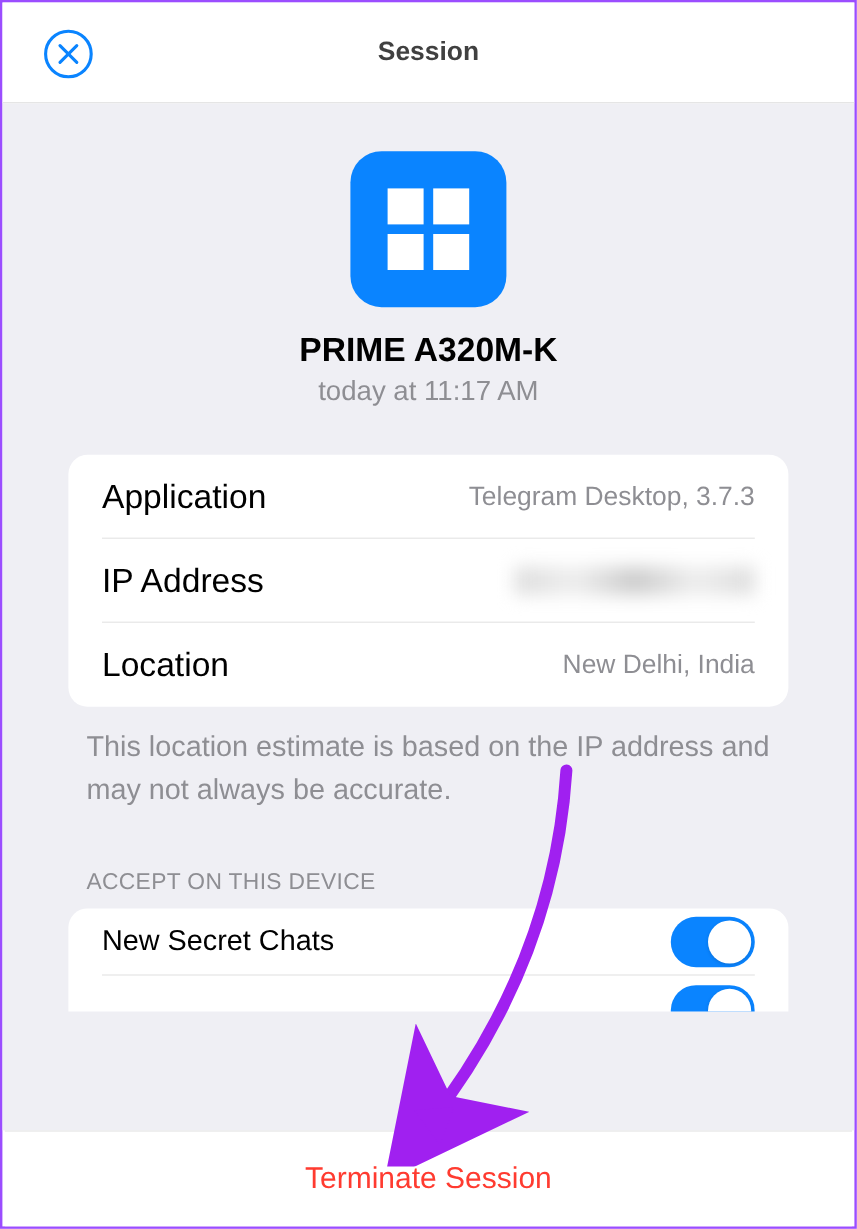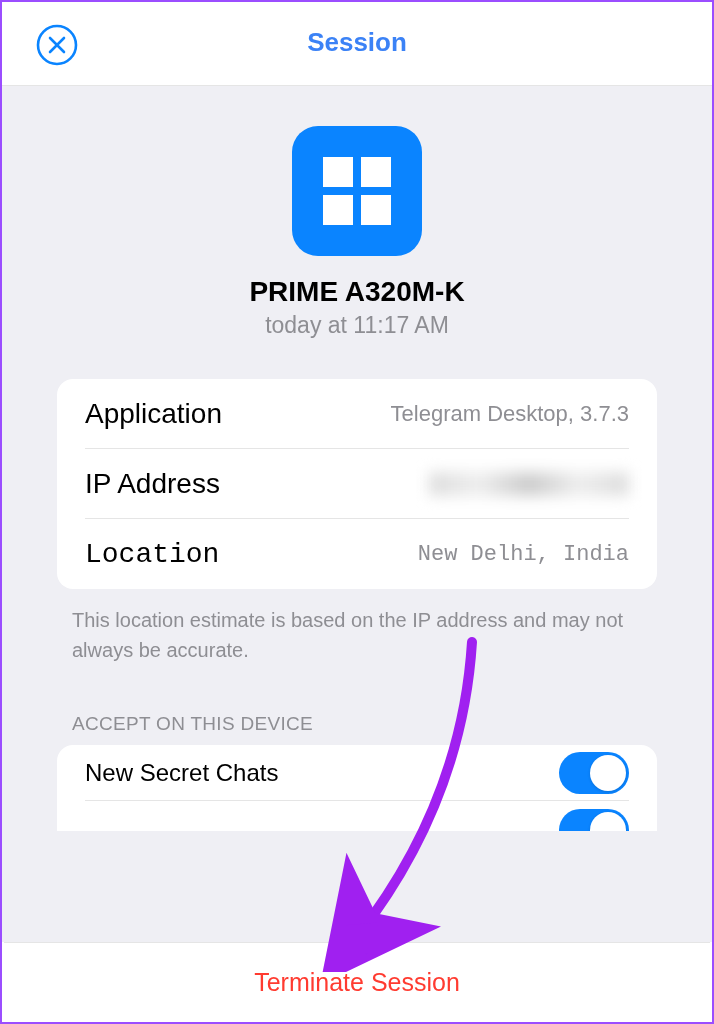"Session" .header-title { color: #3b82f6 -> #404040; font-size: 26px -> 22px }
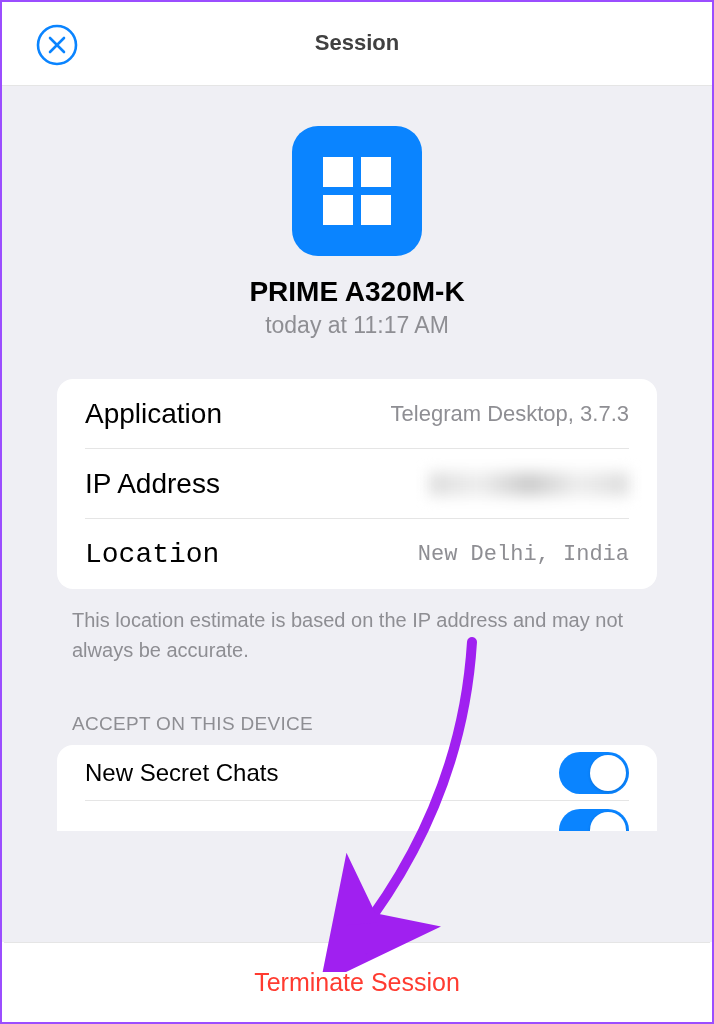"Location" .row:last-child { font-family: Liberation Mono, monospace -> none }
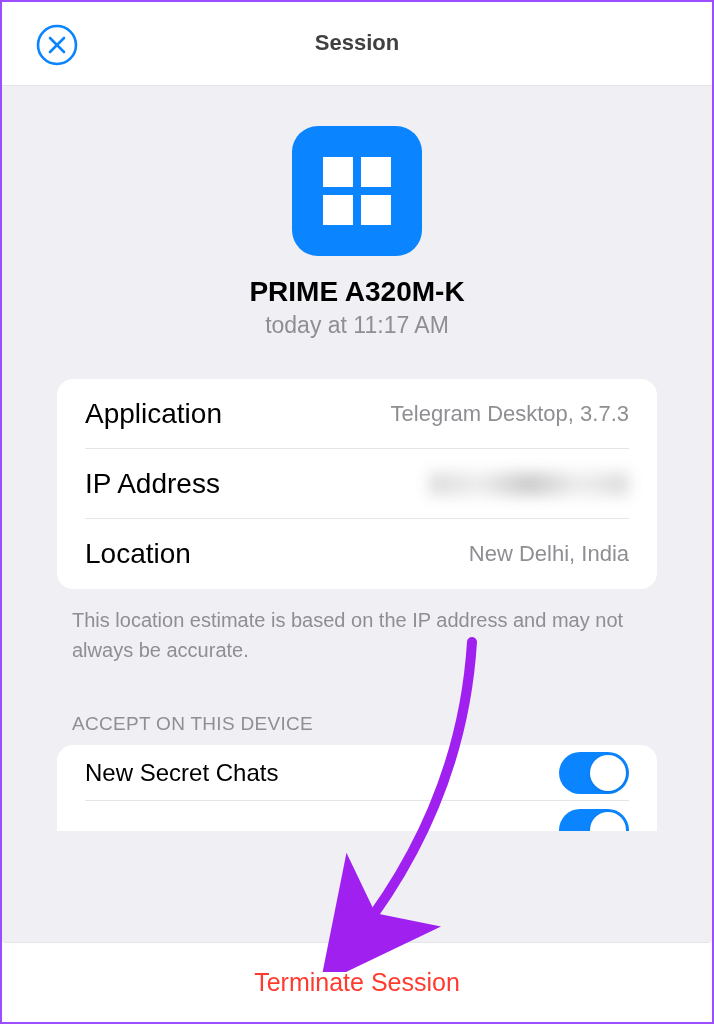"This location estimate is based" .note { font-size: 20px -> 24px }
